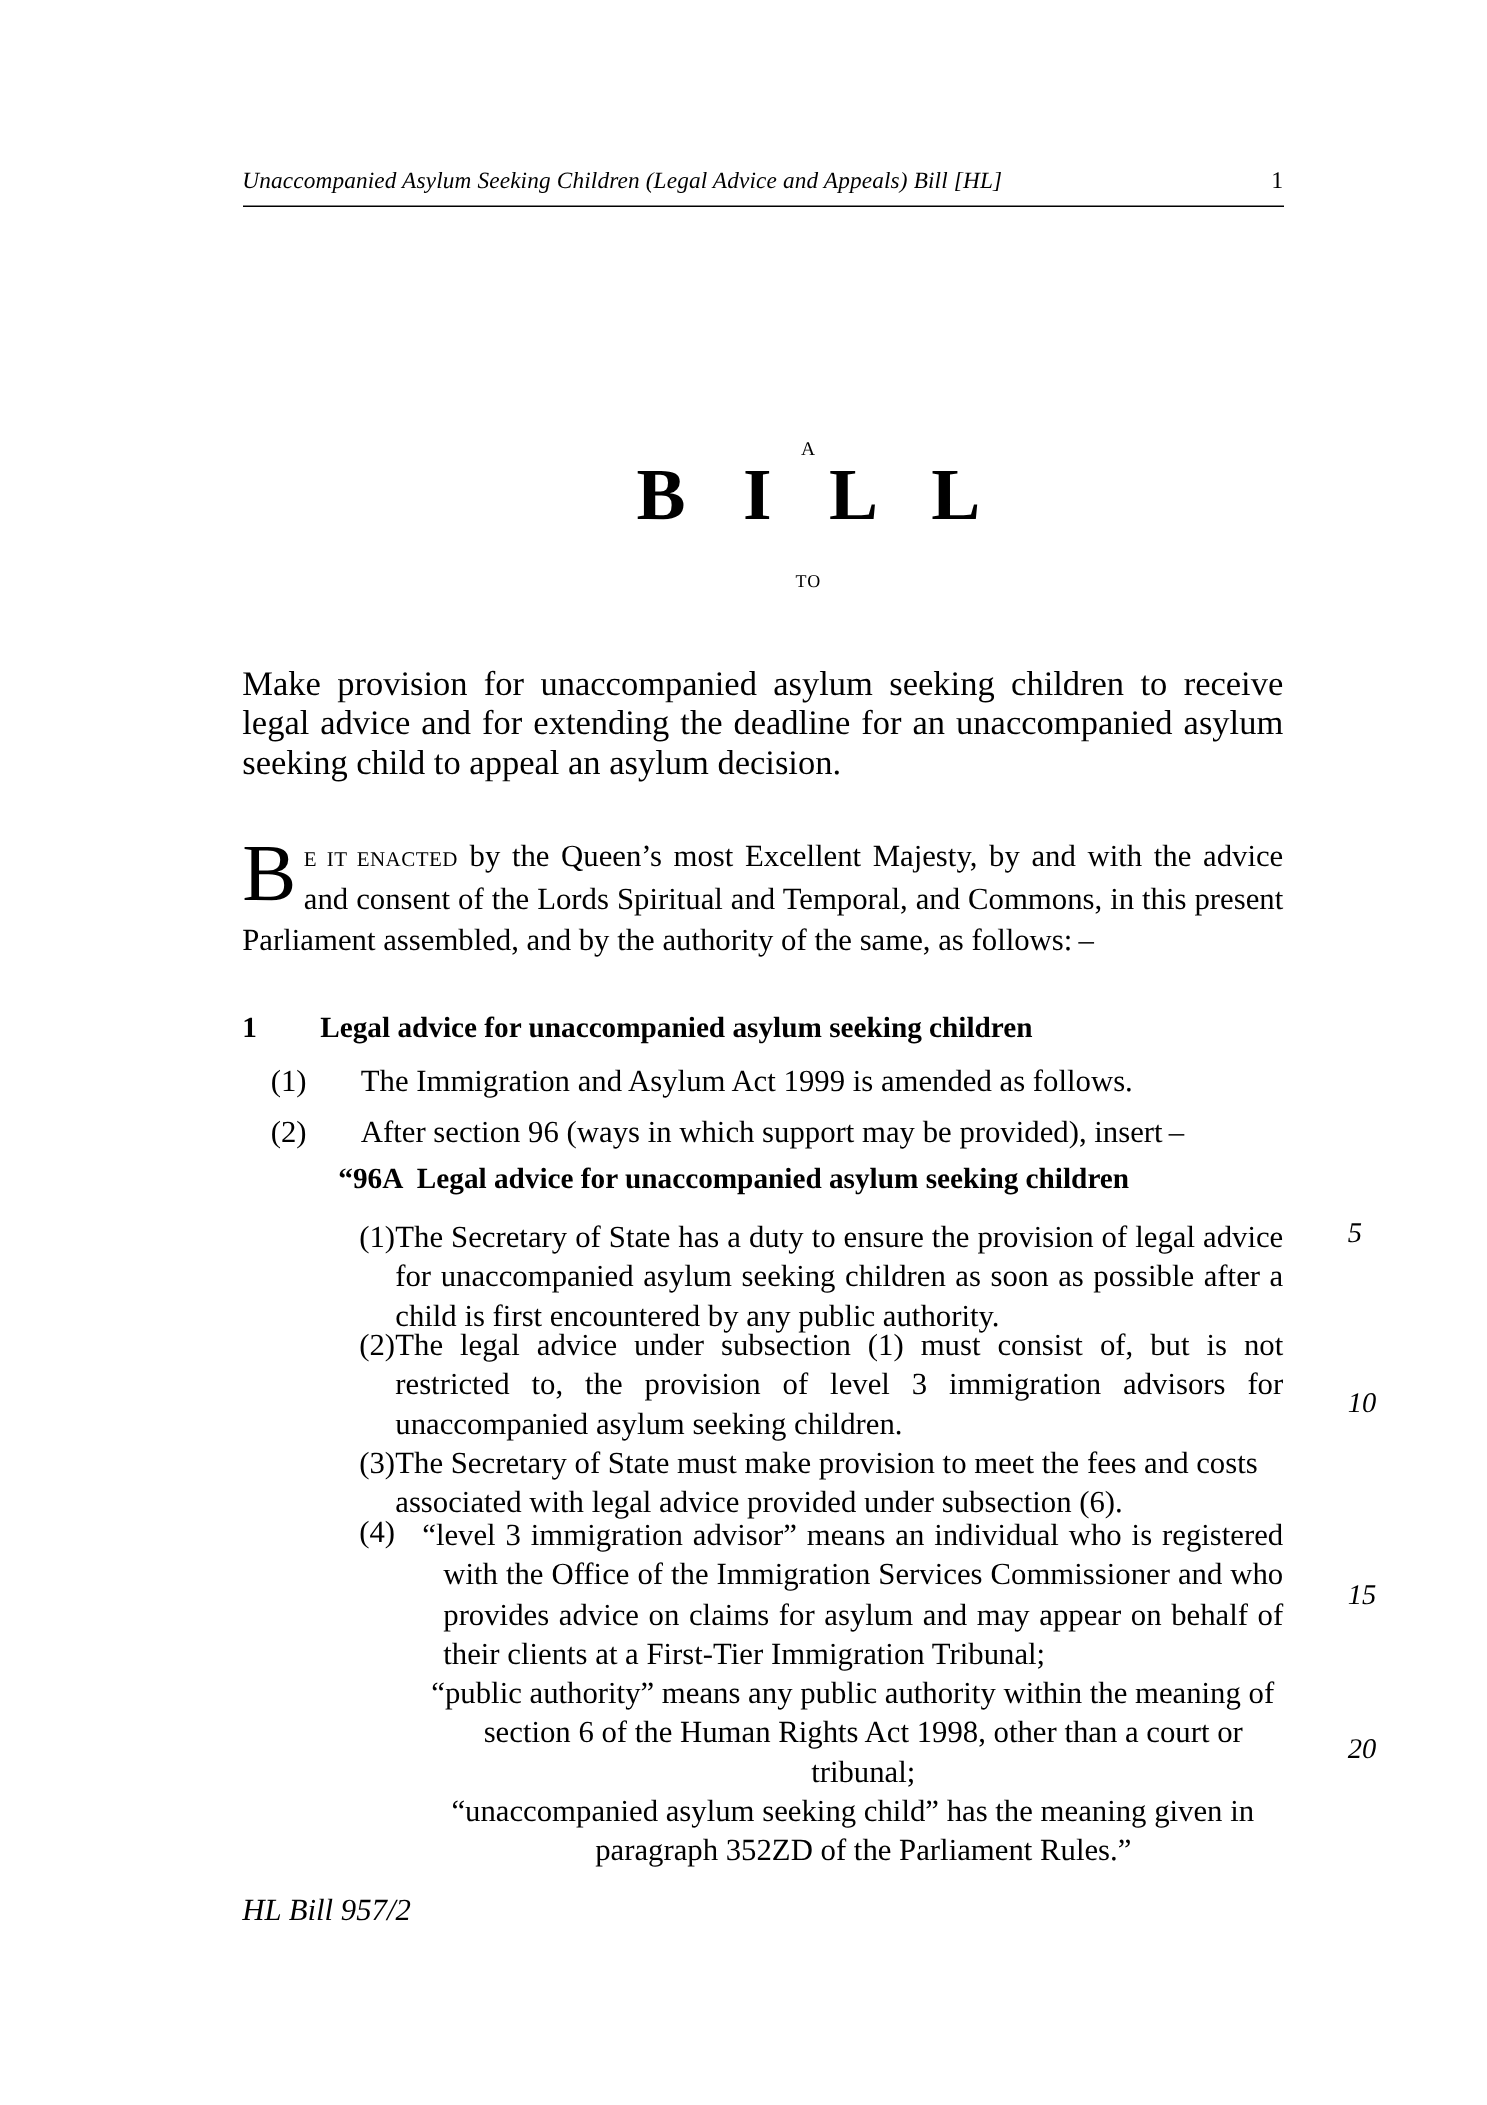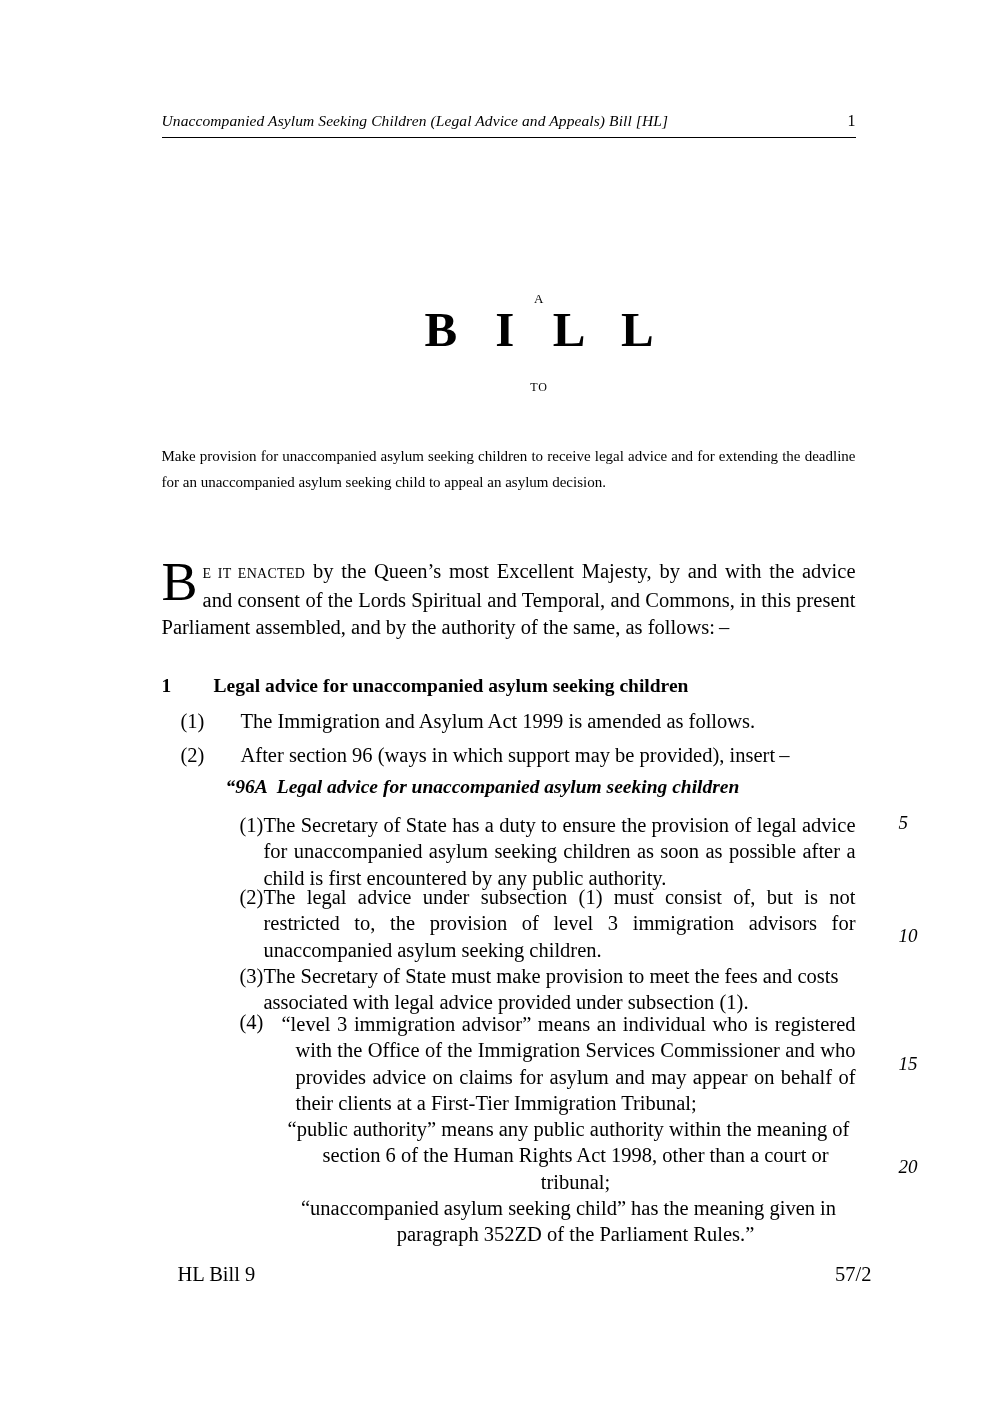"Make provision for unaccompanied asylum" .longtitle { font-size: 15px -> 23px }
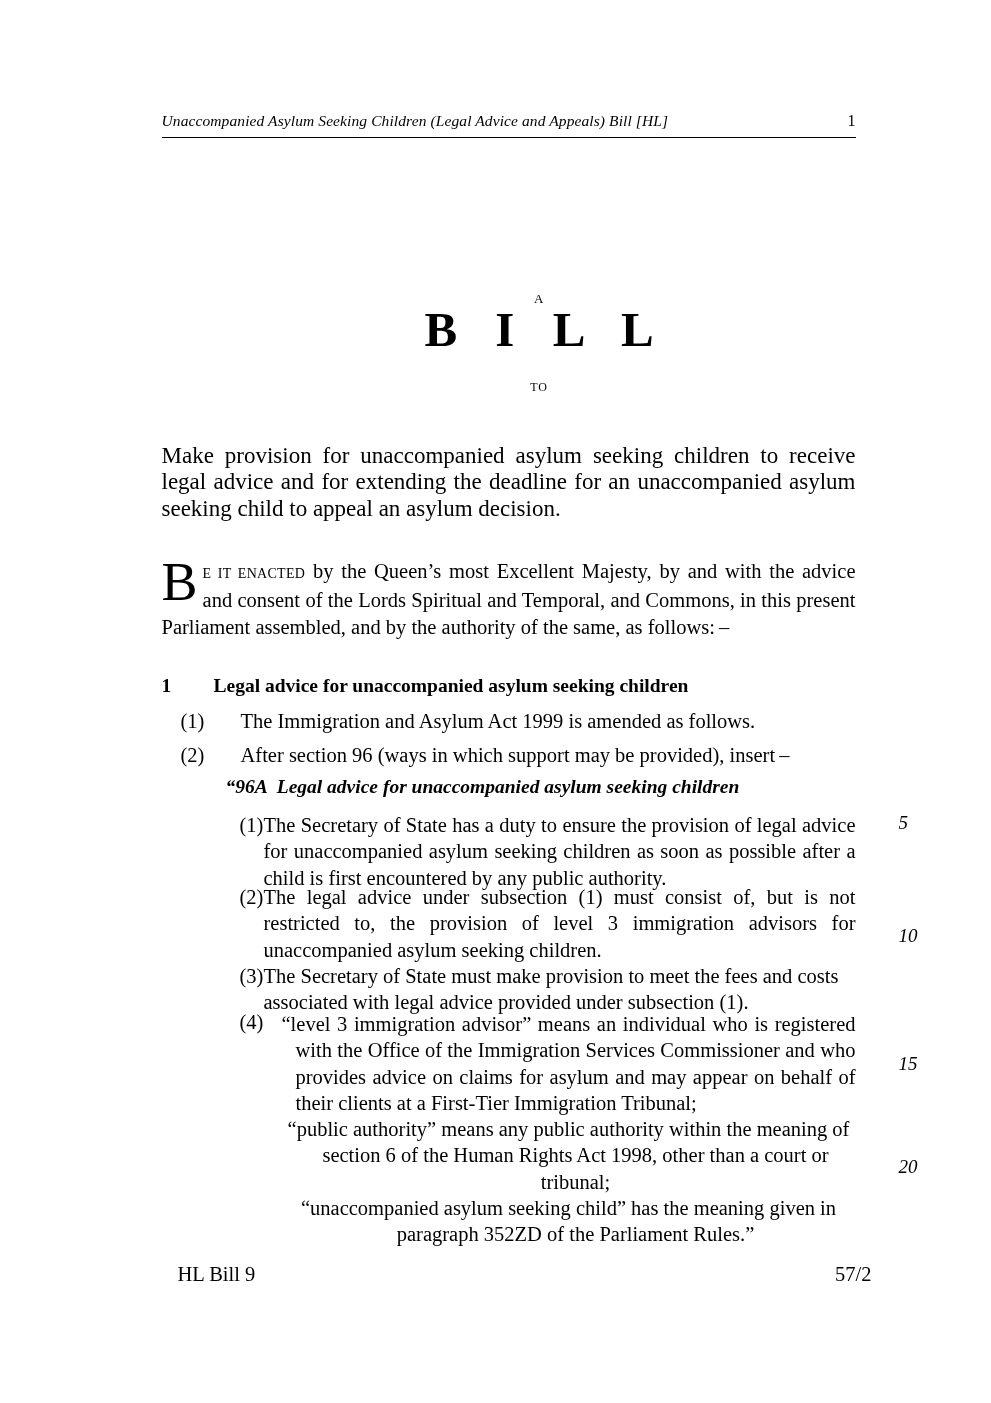"“96A Legal advice for unaccompanied" .ins-head { font-style: italic -> none }
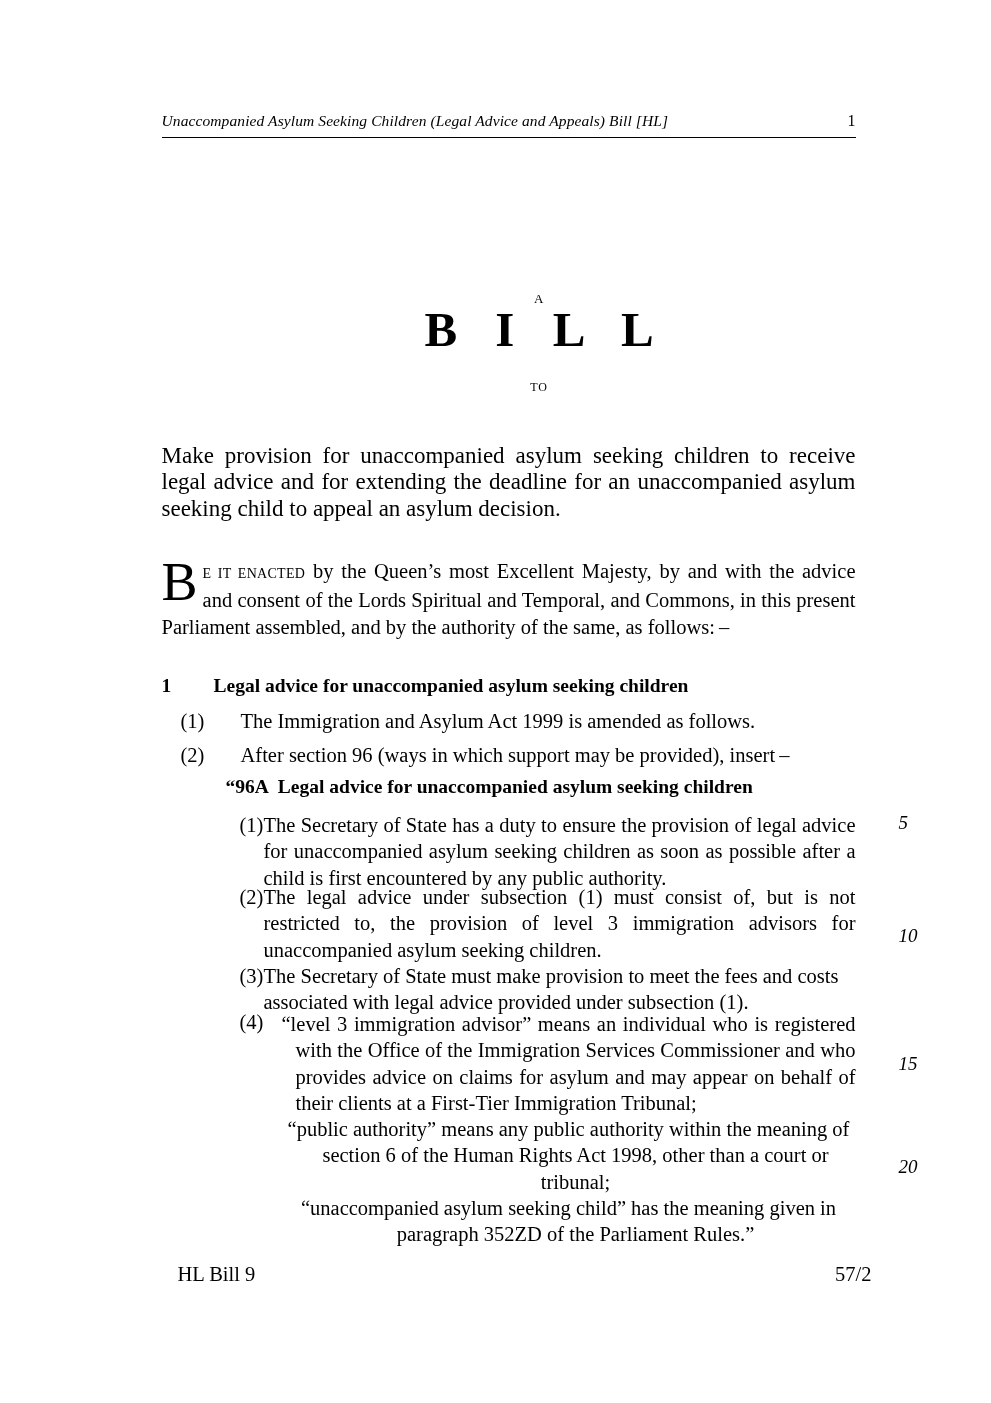"The Secretary of State must" span.body { text: 1 -> 6 }
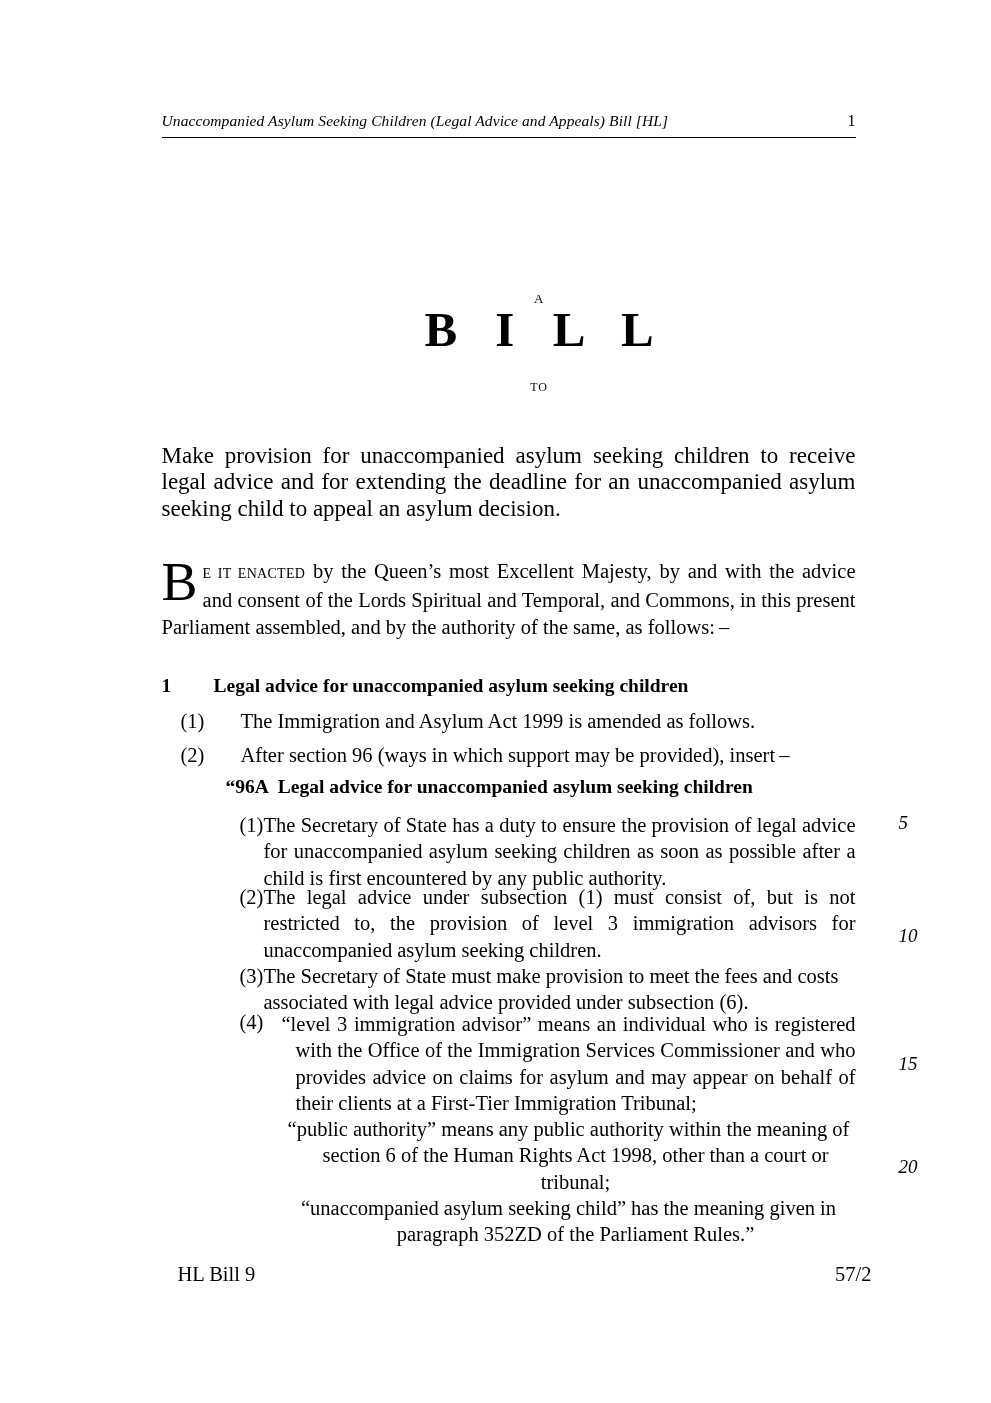"HL Bill 9" .footer { font-style: none -> italic; justify-content: space-between -> none; left: 134px -> 118px }
